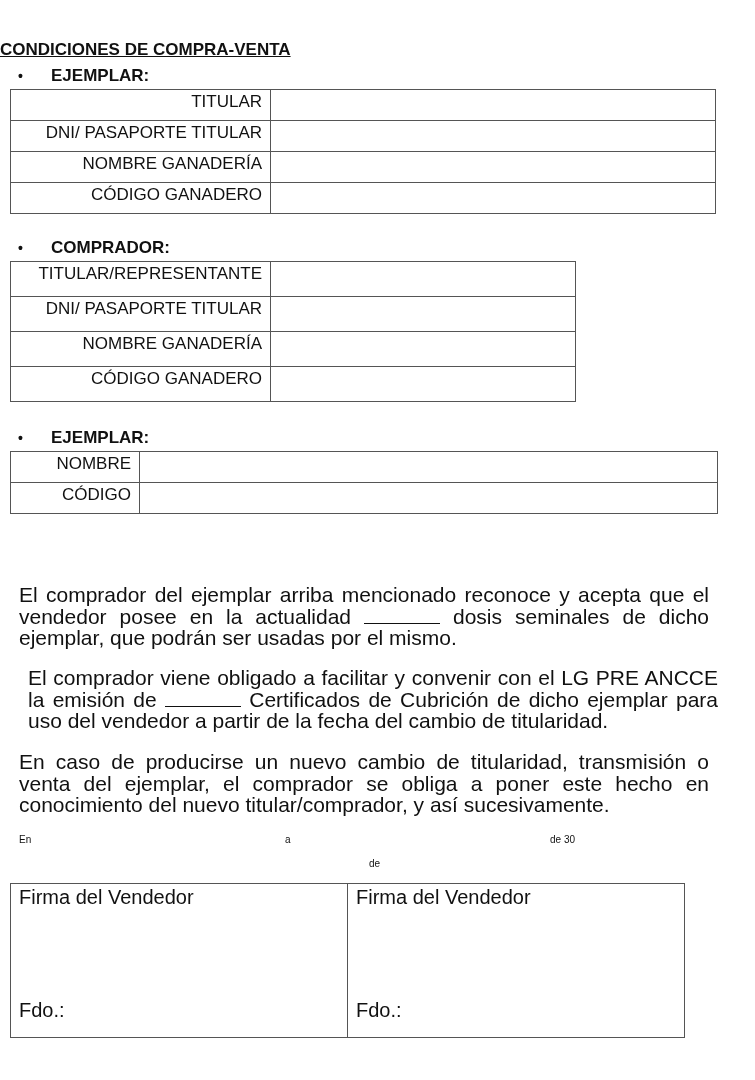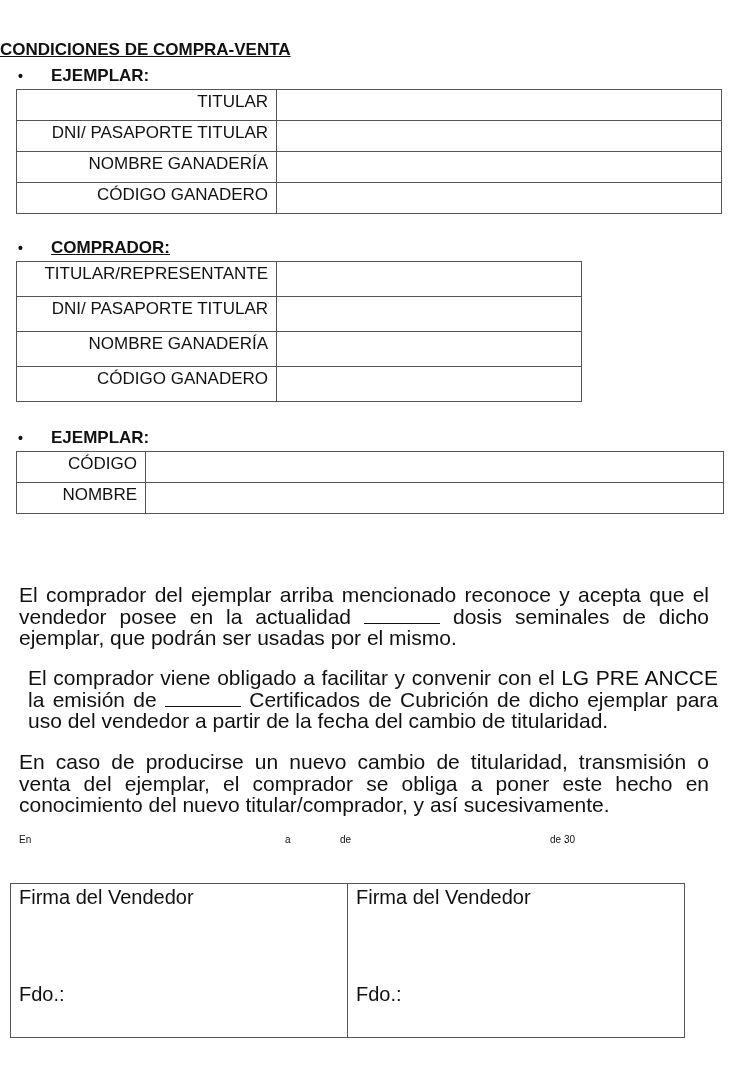"TITULAR" table.form { left: 16px -> 10px }
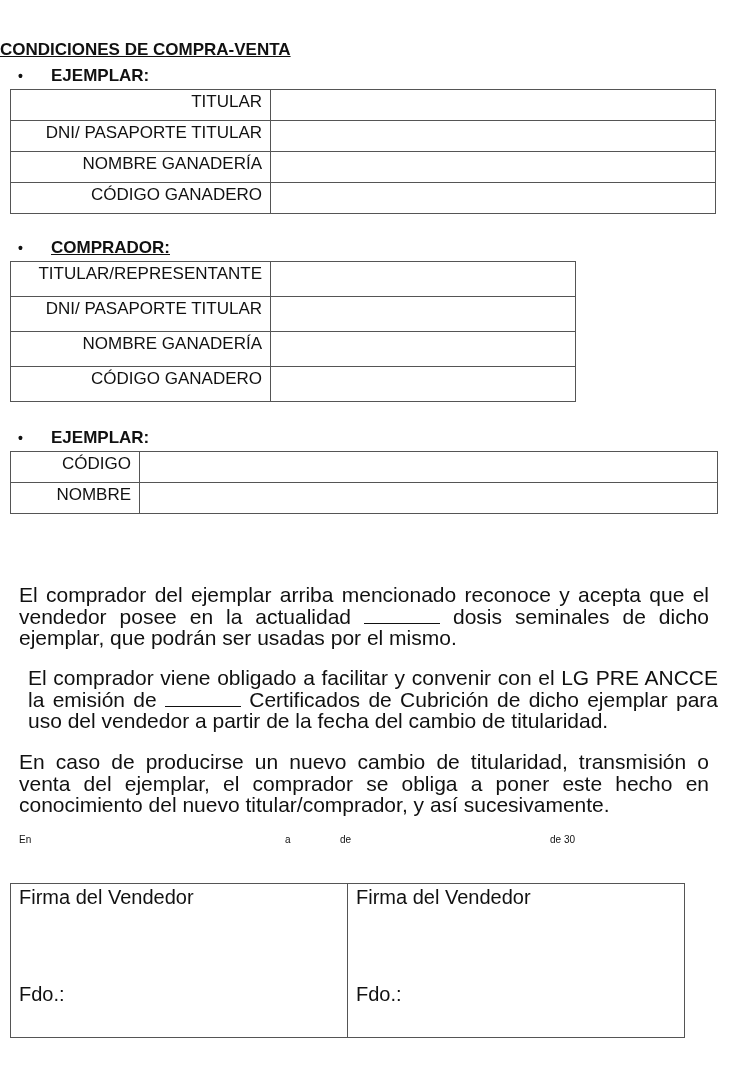"• COMPRADOR:" div.section-head { text-decoration: underline -> none }
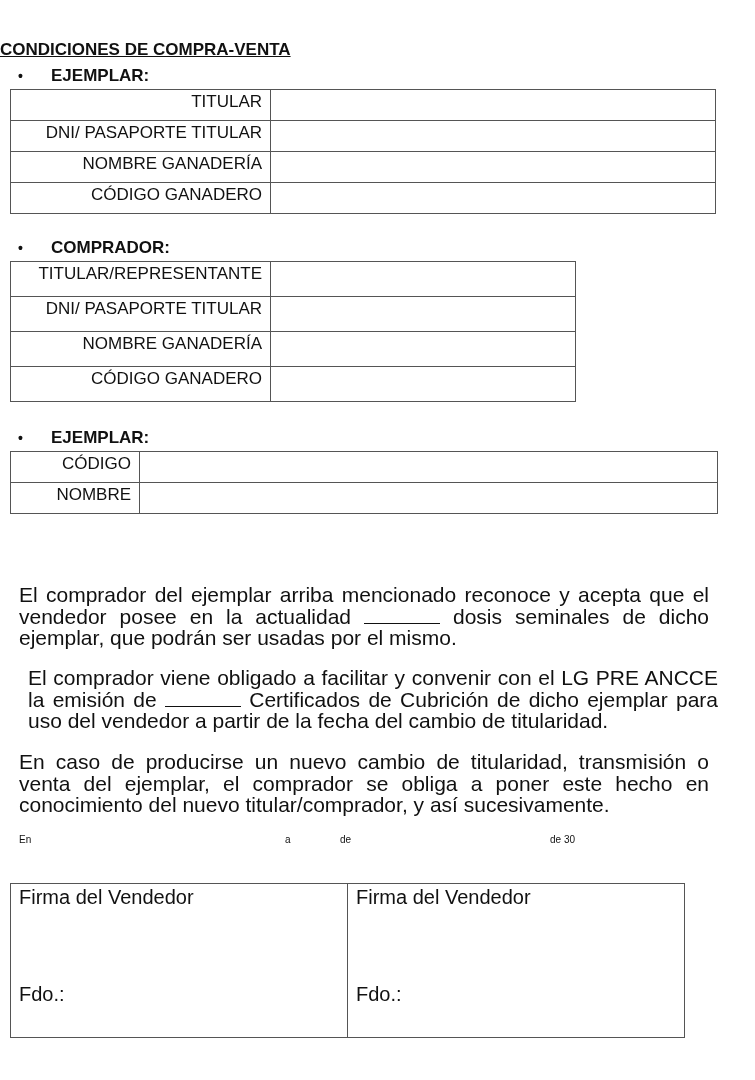"CÓDIGO" tr { order: before "NOMBRE" -> after "NOMBRE" }
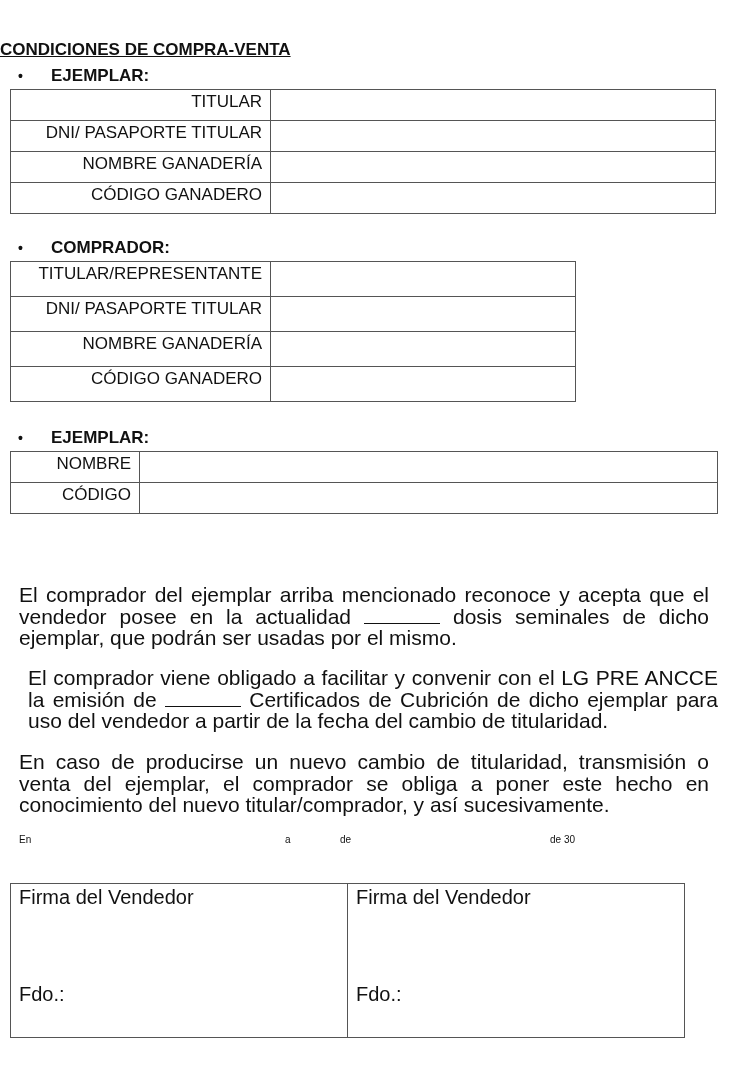"de" span.dateline { left: 340px -> 369px; margin-top: none -> 24px }
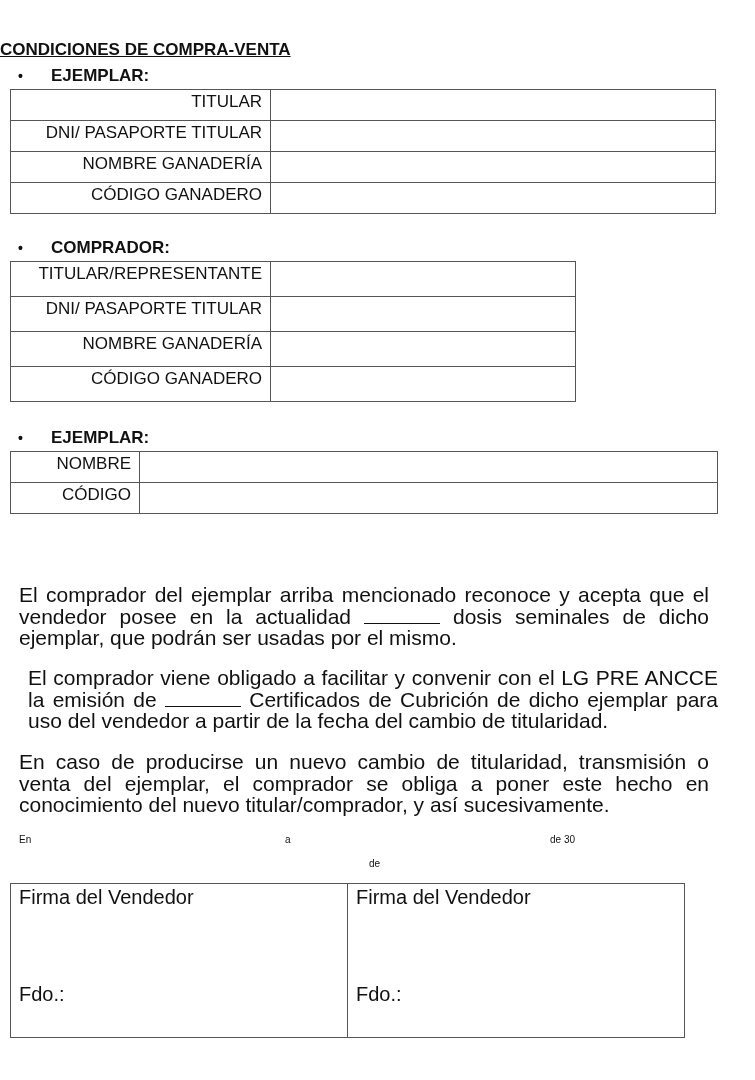"Fdo.:" .fdo { top: 99px -> 115px }
